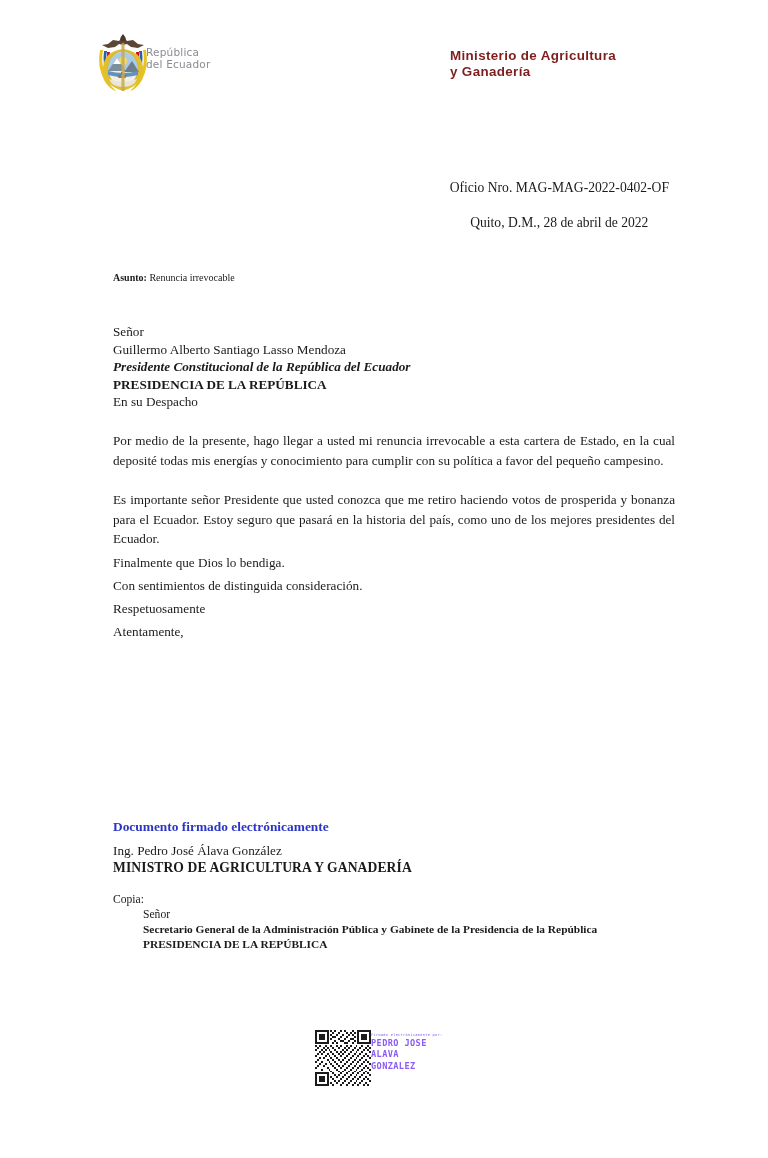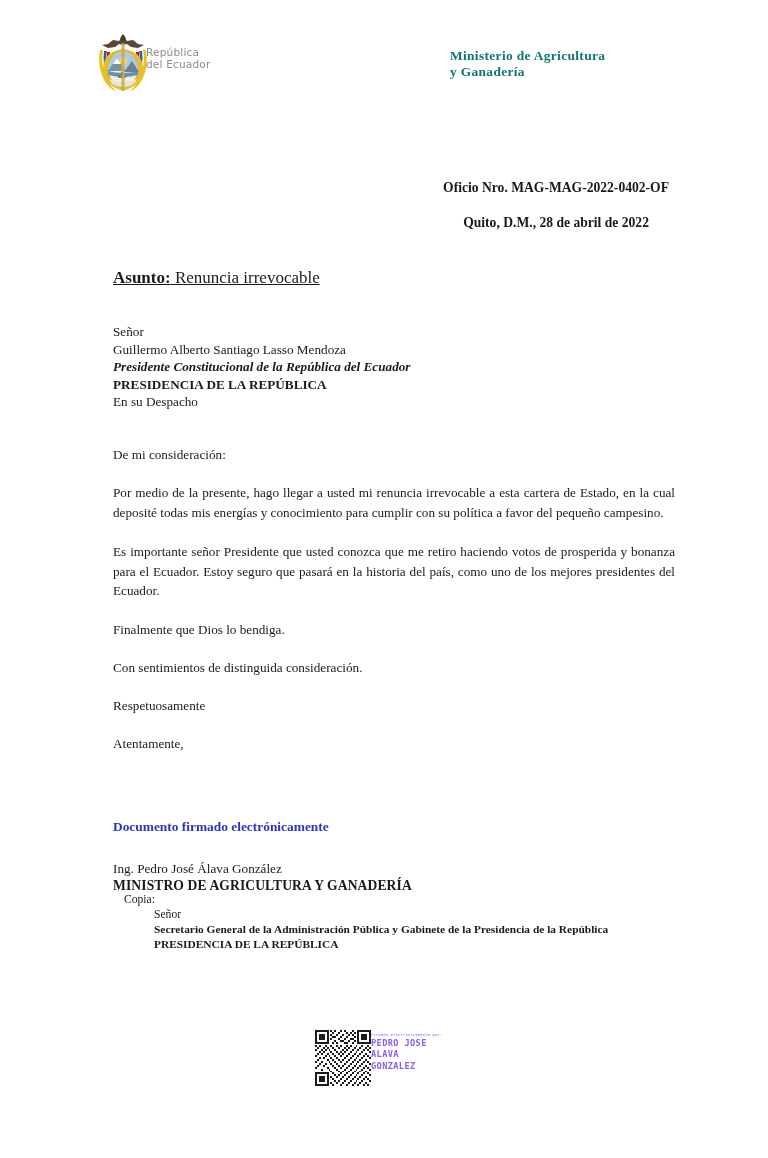"Ministerio de Agricultura" .ministry { color: #0f766e -> #7f1d1d; font-family: Liberation Serif, serif -> Liberation Sans, sans-serif }
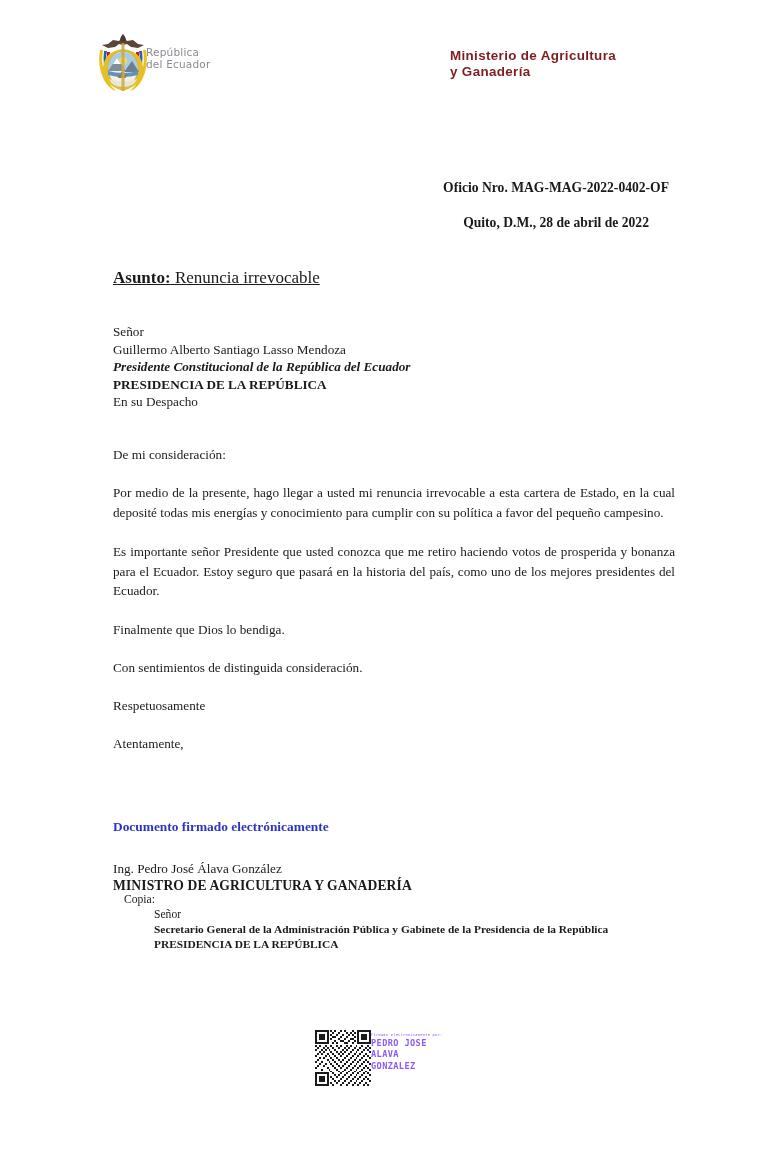"Oficio Nro. MAG-MAG-2022-0402-OF" .meta div { font-weight: bold -> normal }
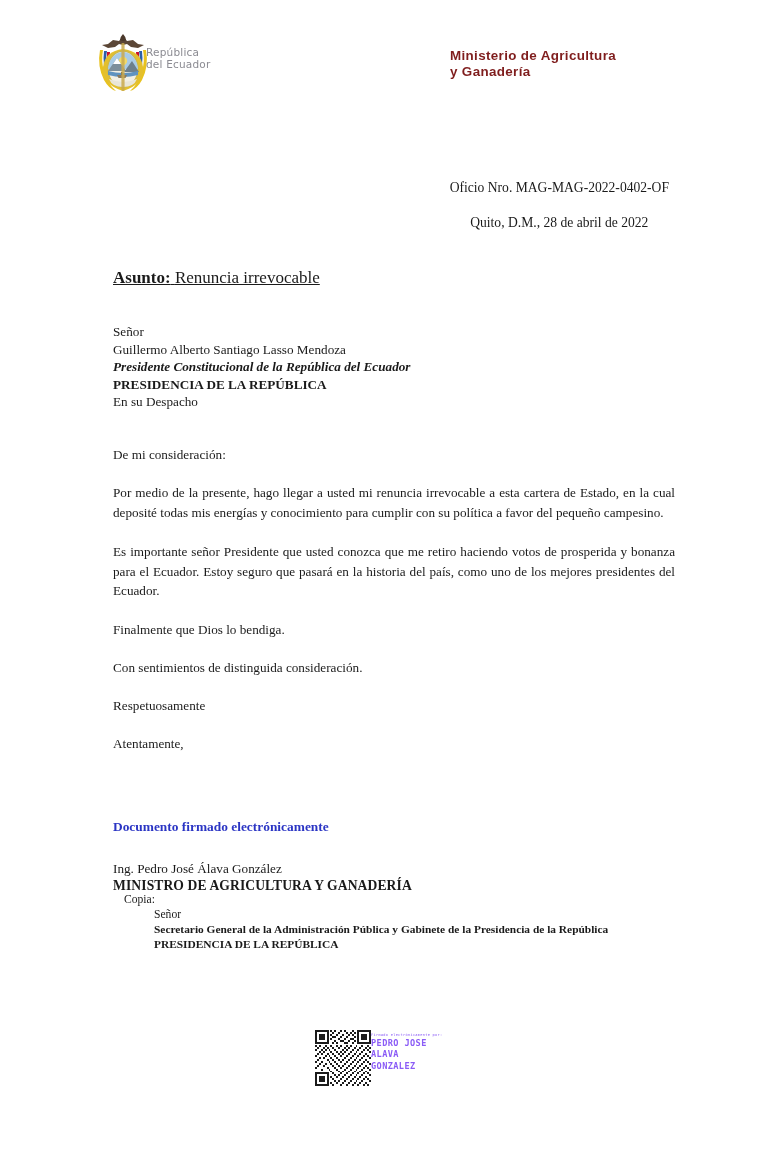"Asunto: Renuncia irrevocable" .asunto { font-size: 17px -> 10px; text-decoration: underline -> none }
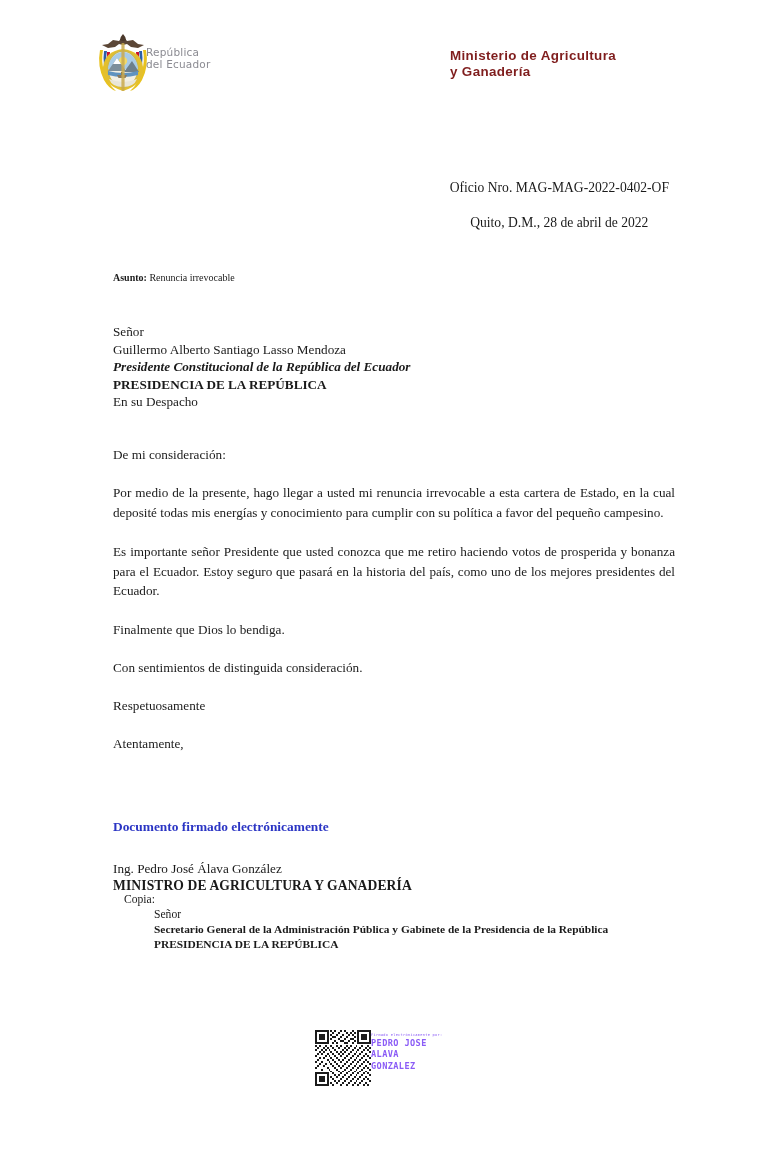"De mi consideración:" div.salute { html: <div>De mi consideración:</div> -> none }
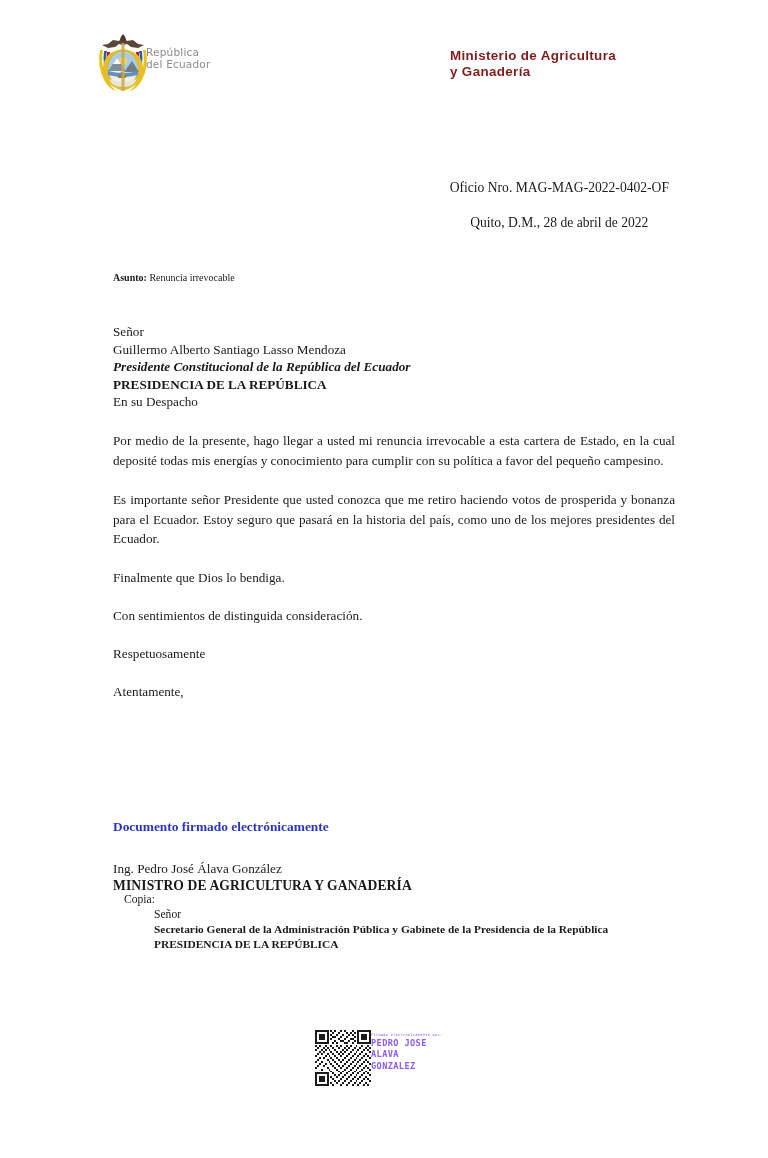"Finalmente que Dios lo bendiga." .plain { margin-top: 20px -> 5px }
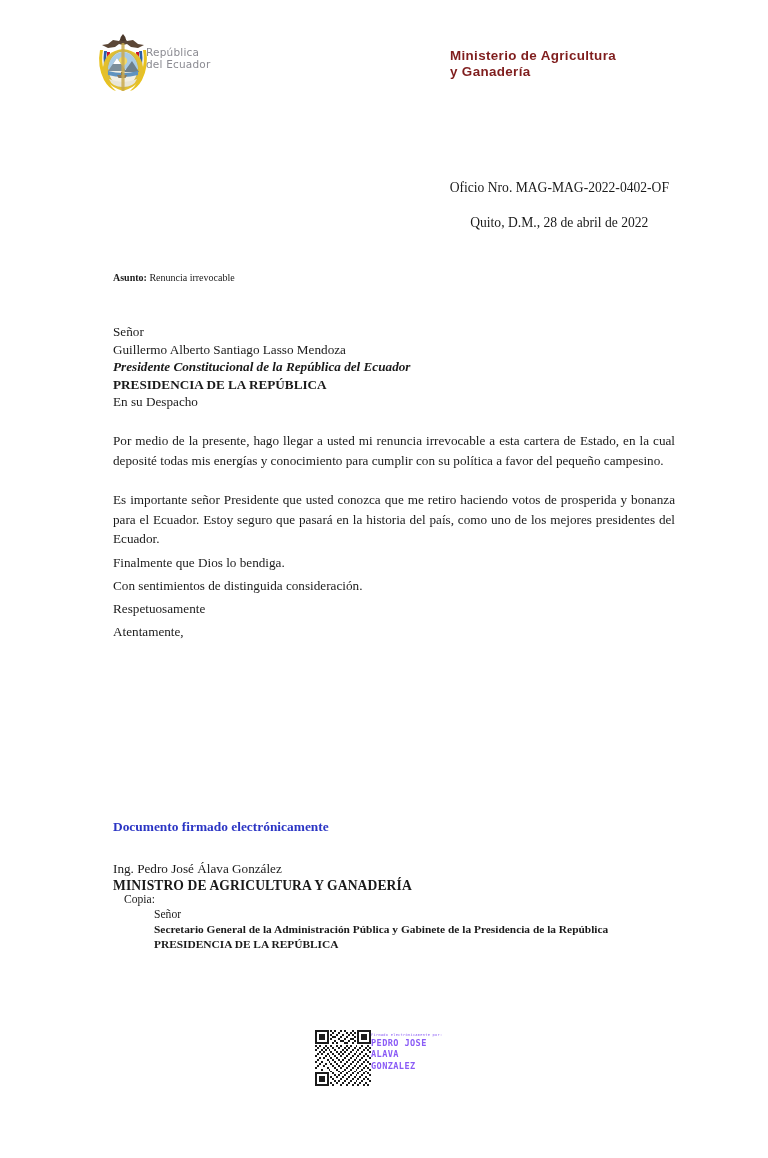"Ing. Pedro José Álava González" .sig .name { margin-top: 26px -> 8px }
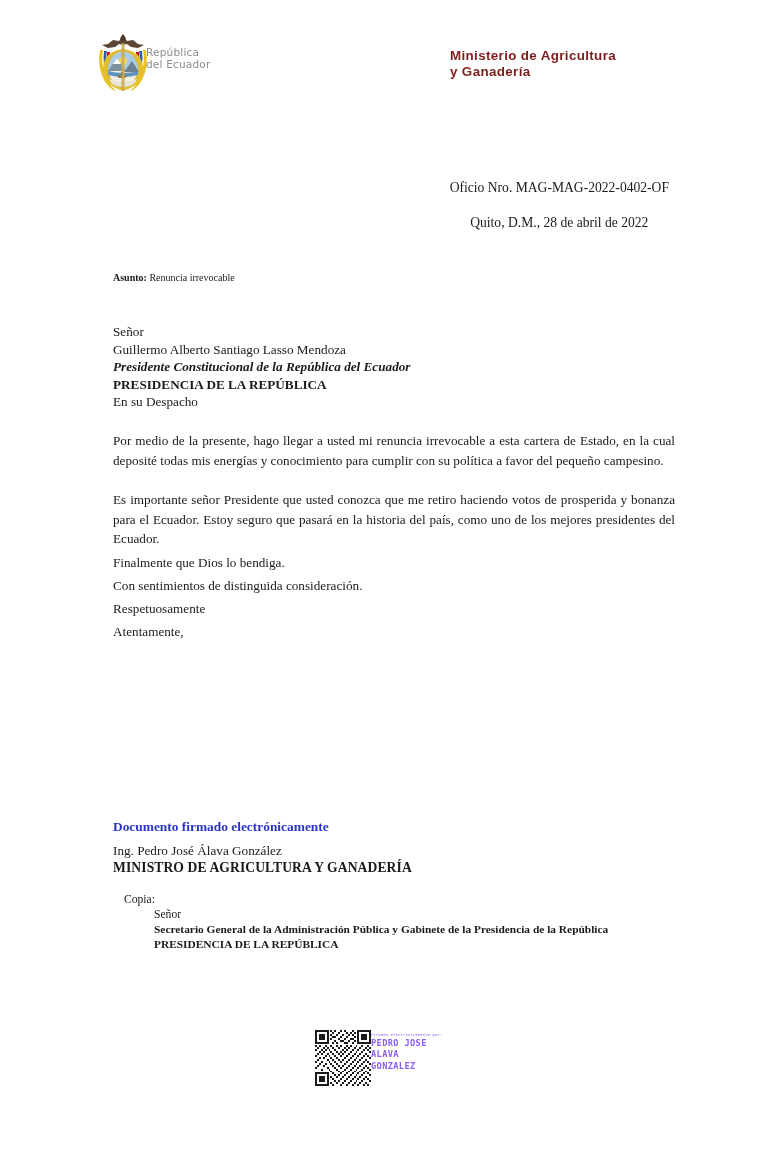"Copia:" .copia { left: 124px -> 113px }
